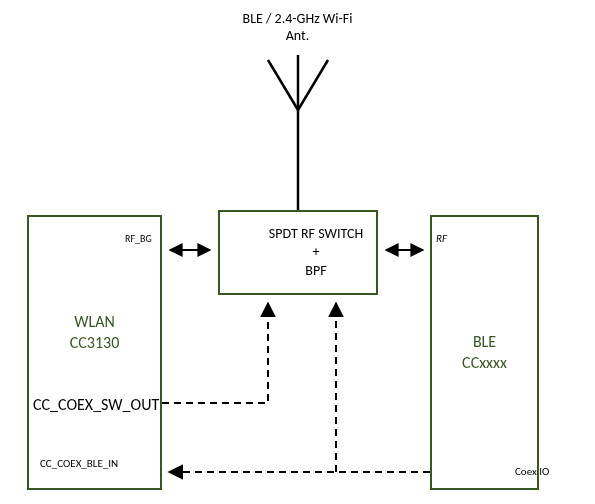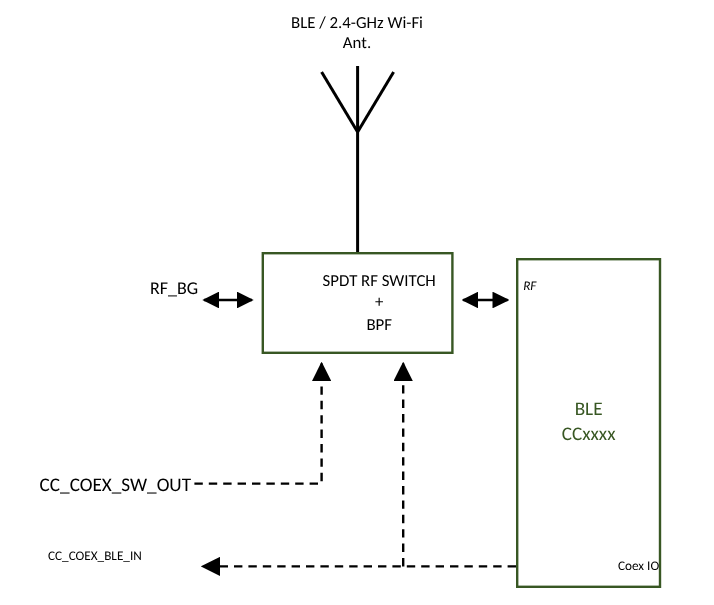"RF_BG" div.label { font-size: 15px -> 10px }
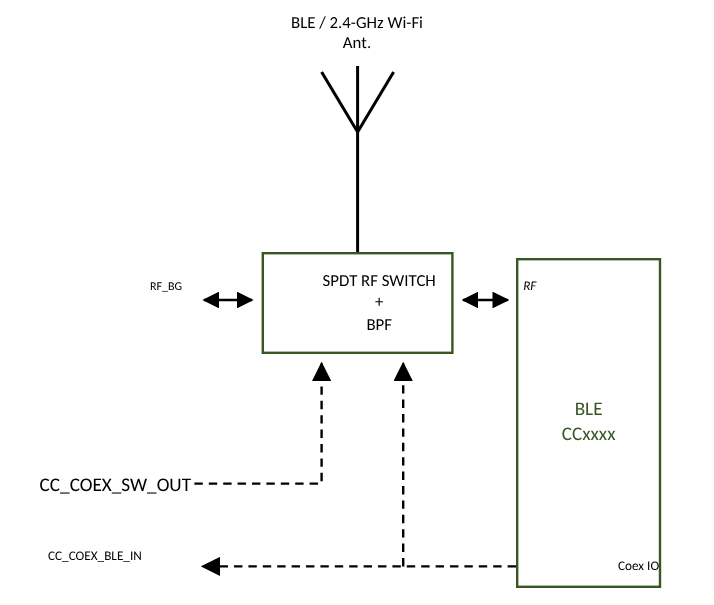"WLAN" div.box { html: none -> <div> <div> <span>WLAN</span><br> <span>CC3130</span> </div> </div> }
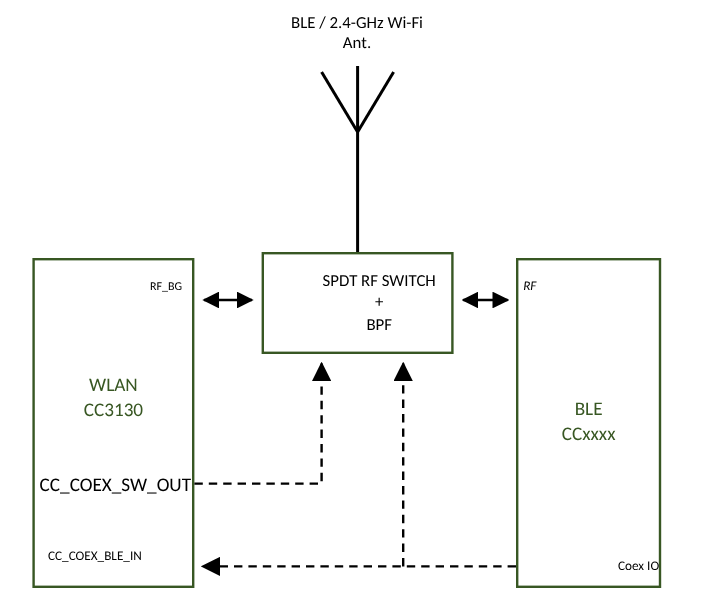"BLE" div.box { width: 121px -> 109px }
